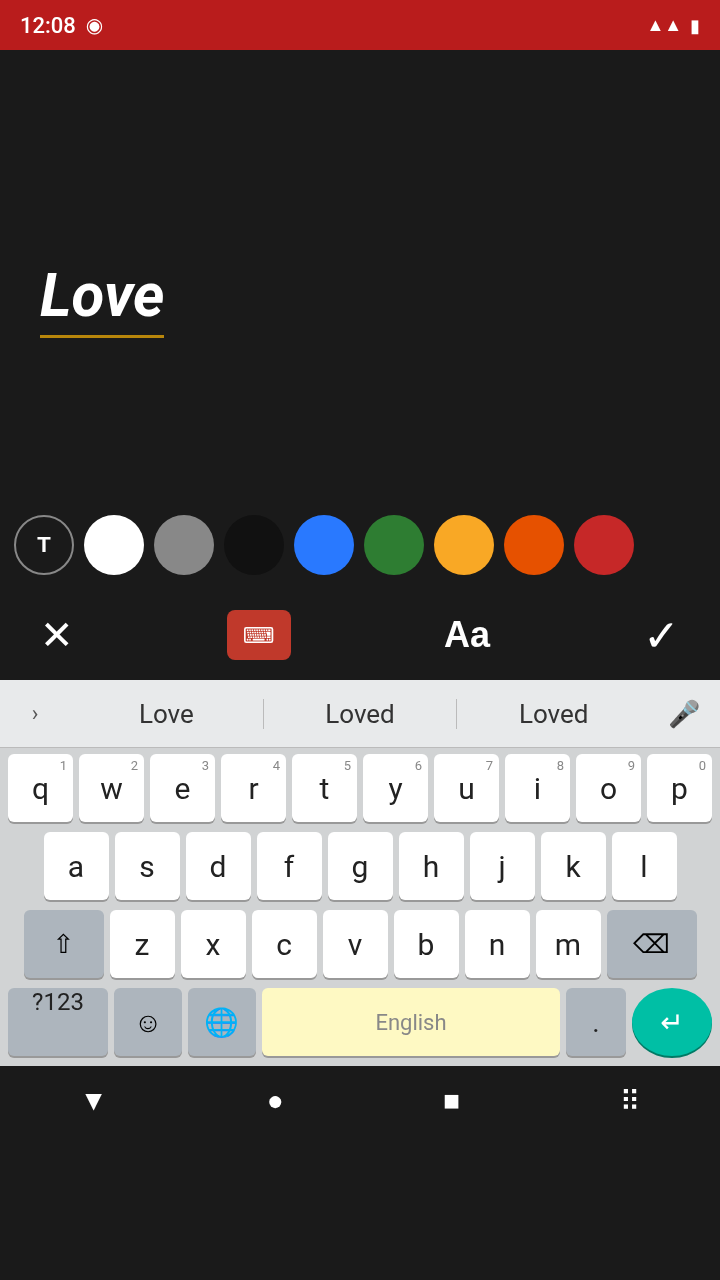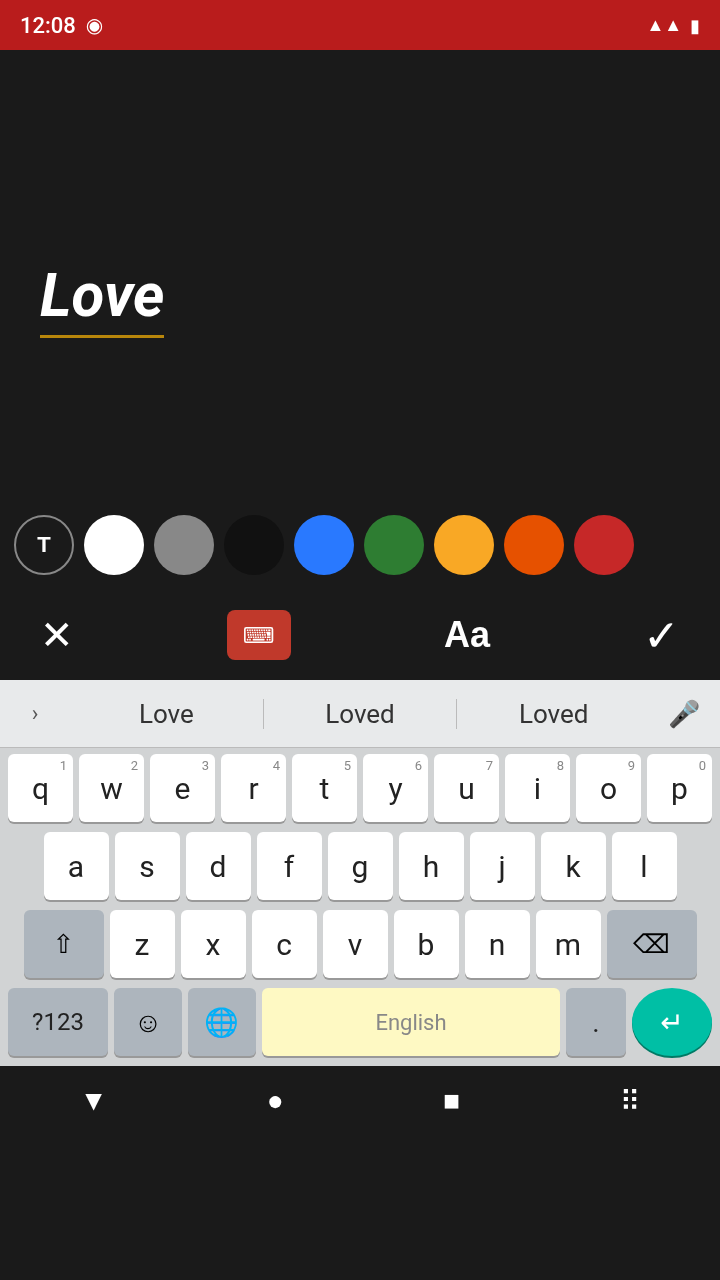"?123" .key-num-sym { align-items: center -> none }
